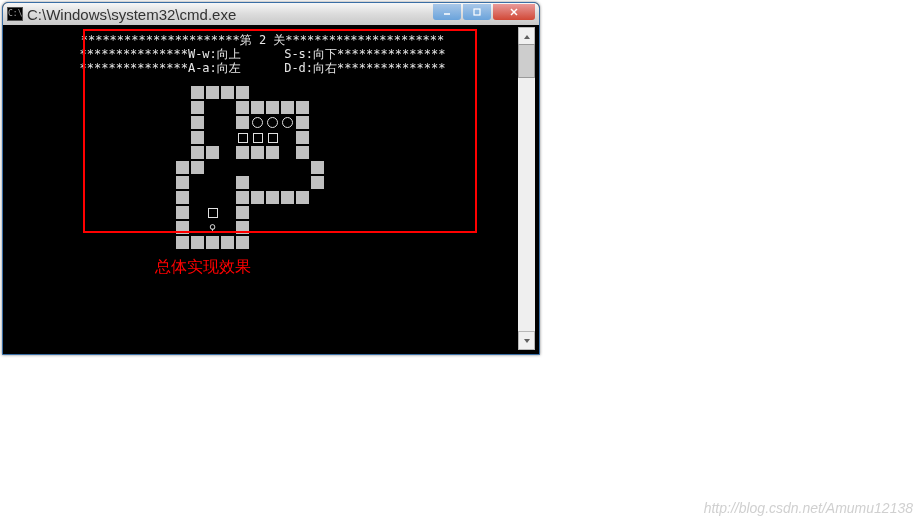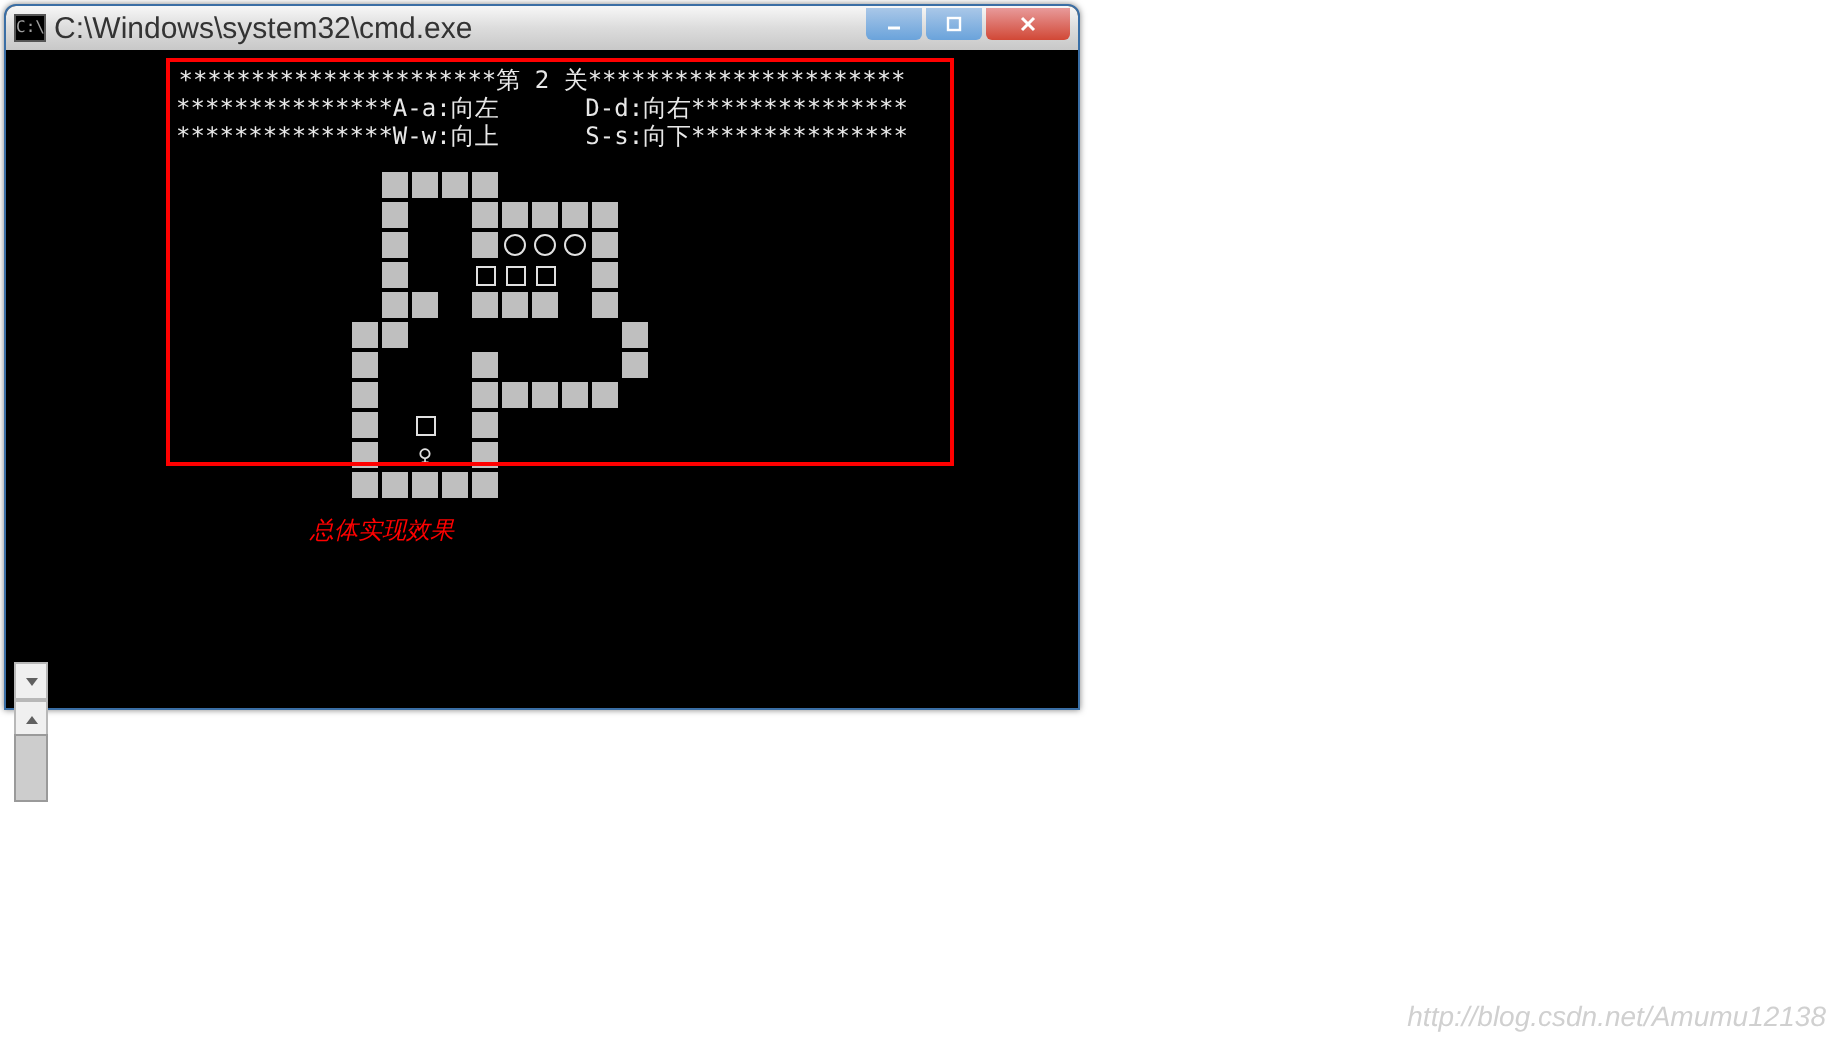"**********************第 2" .client { flex-direction: column -> none }
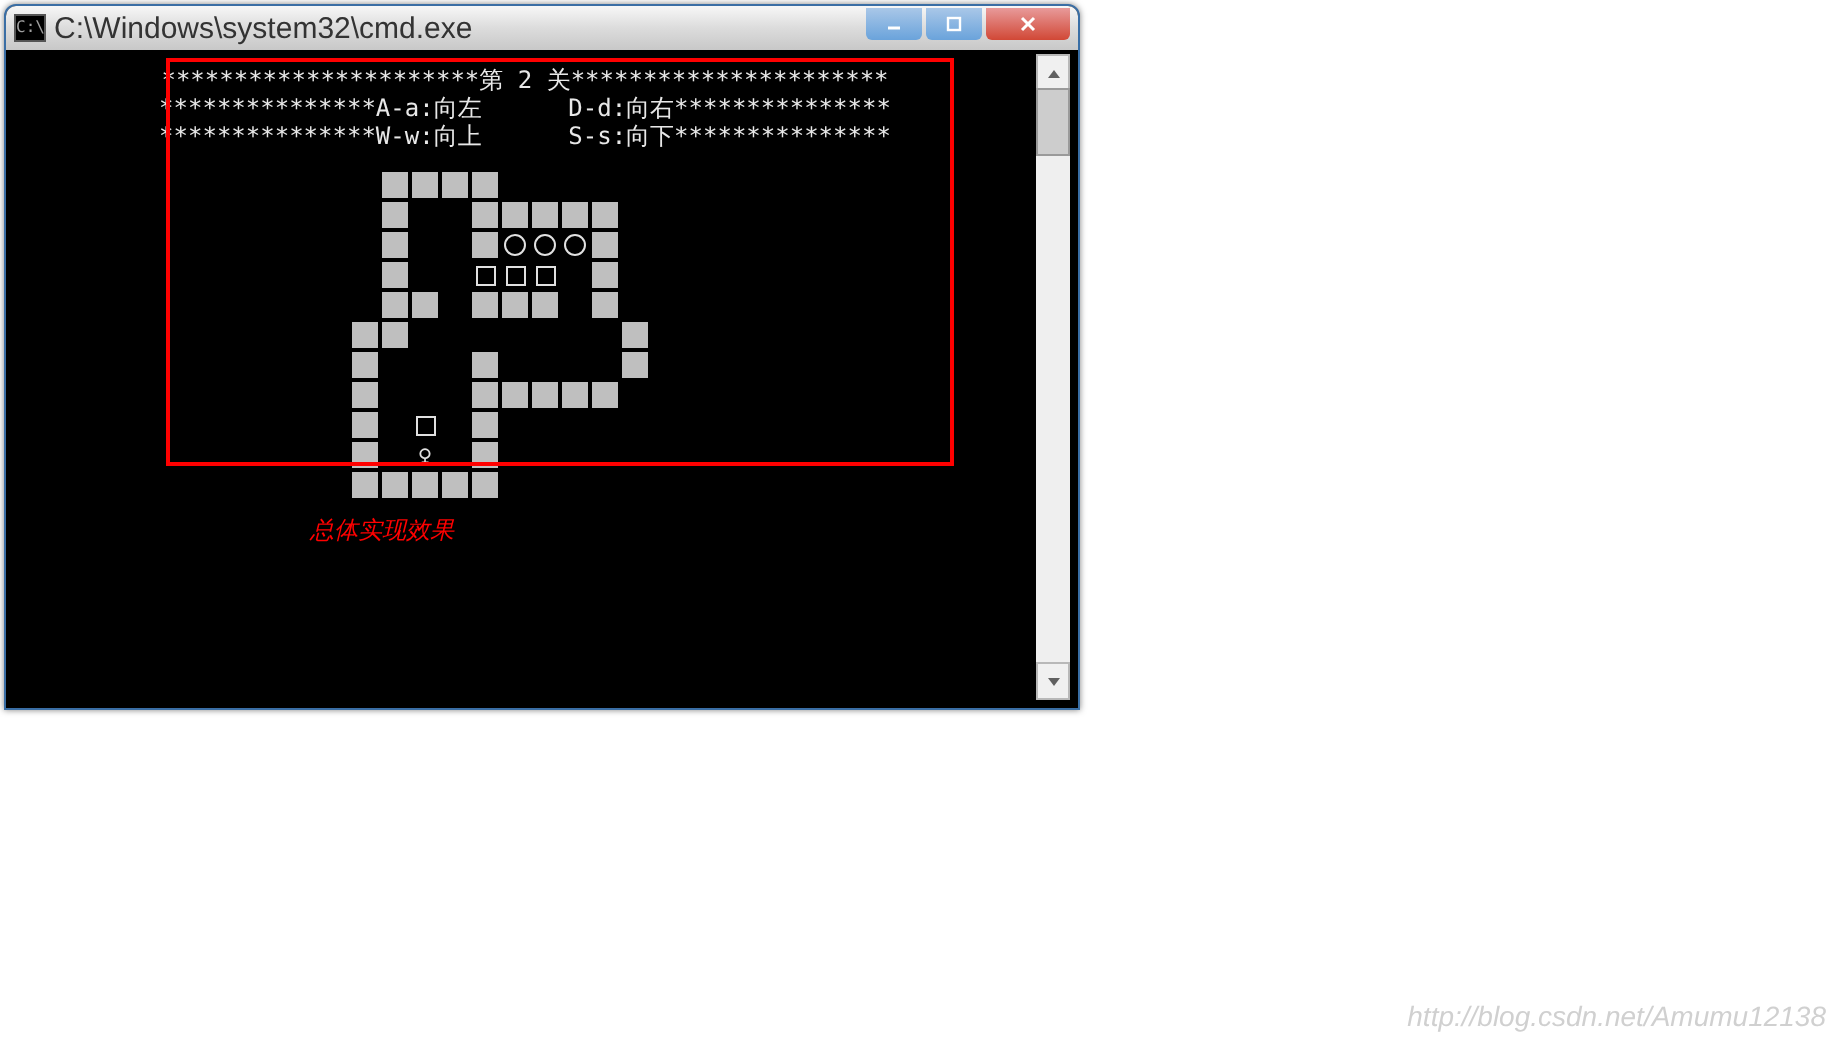"***************A-a:向左" div.header-line { order: before "***************W-w:向上" -> after "***************W-w:向上" }
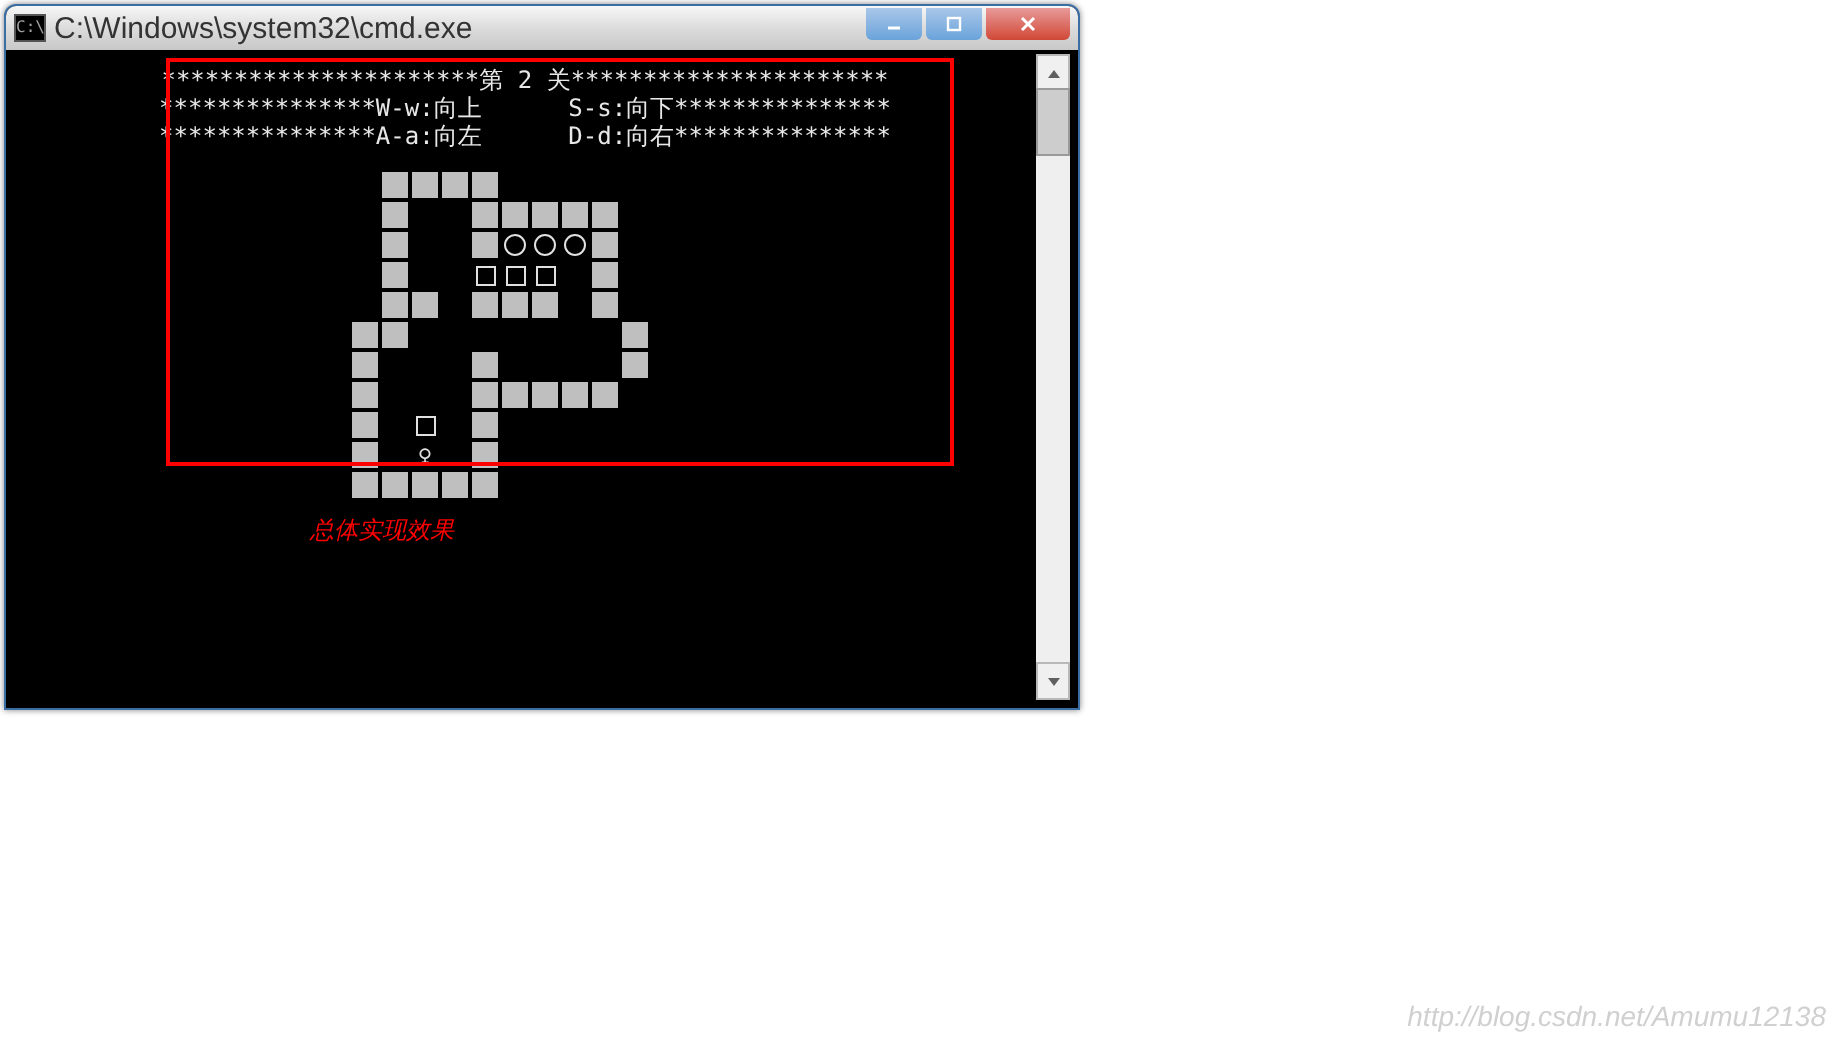"总体实现效果" .caption { font-size: 12px -> 16px; font-style: italic -> none }
